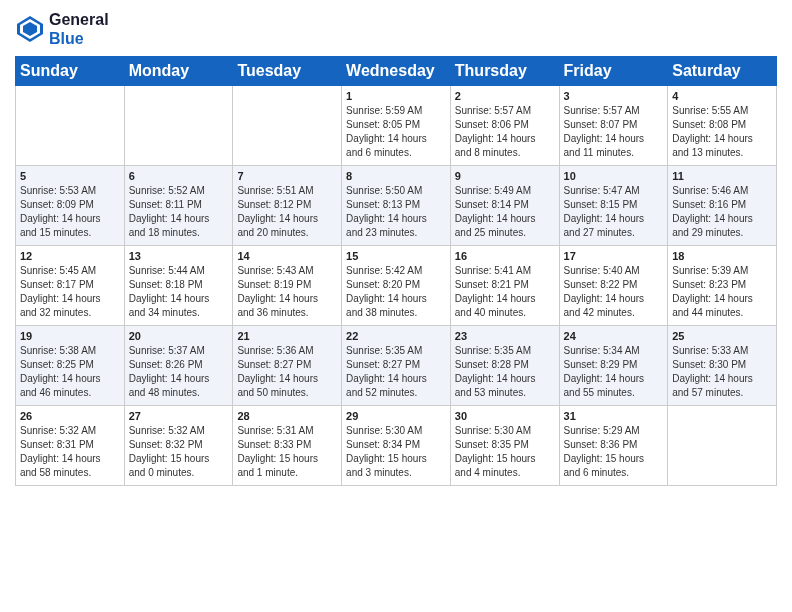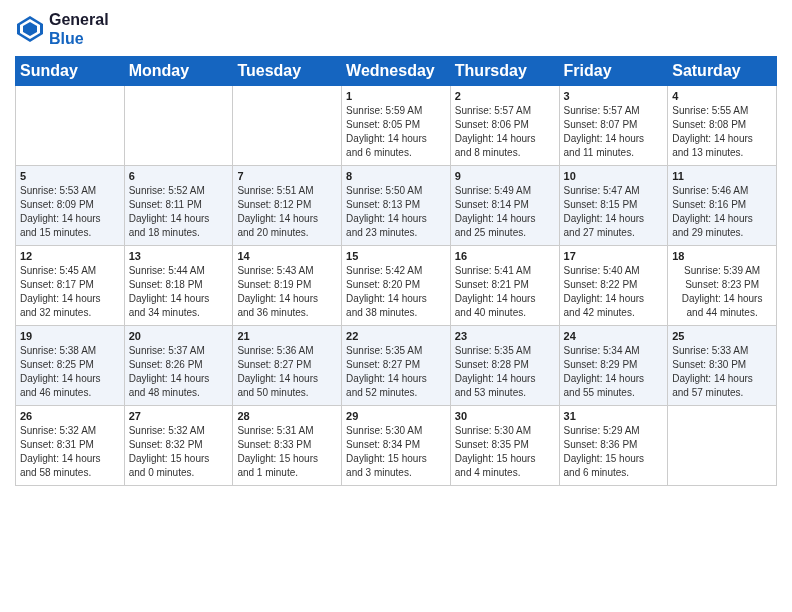"Sunrise: 5:39 AM" div.day-info { text-align: center -> none }
